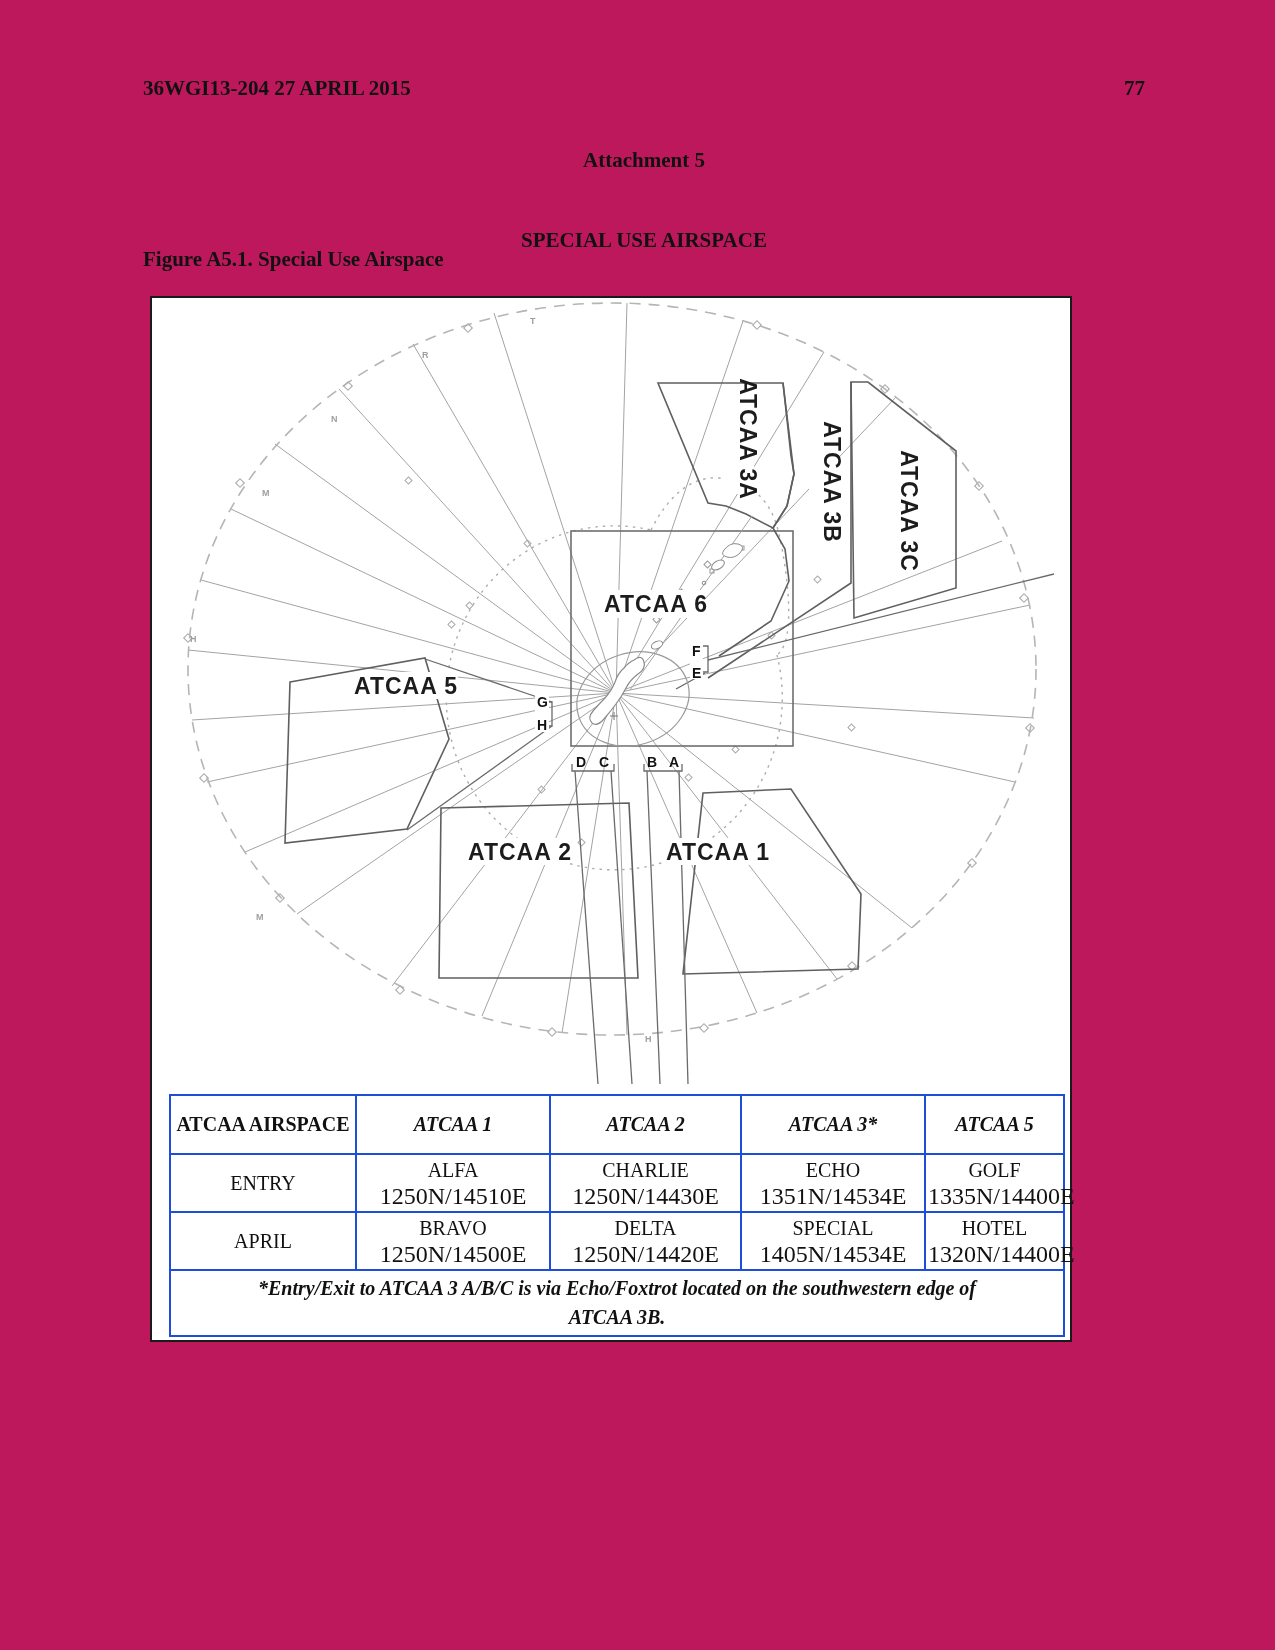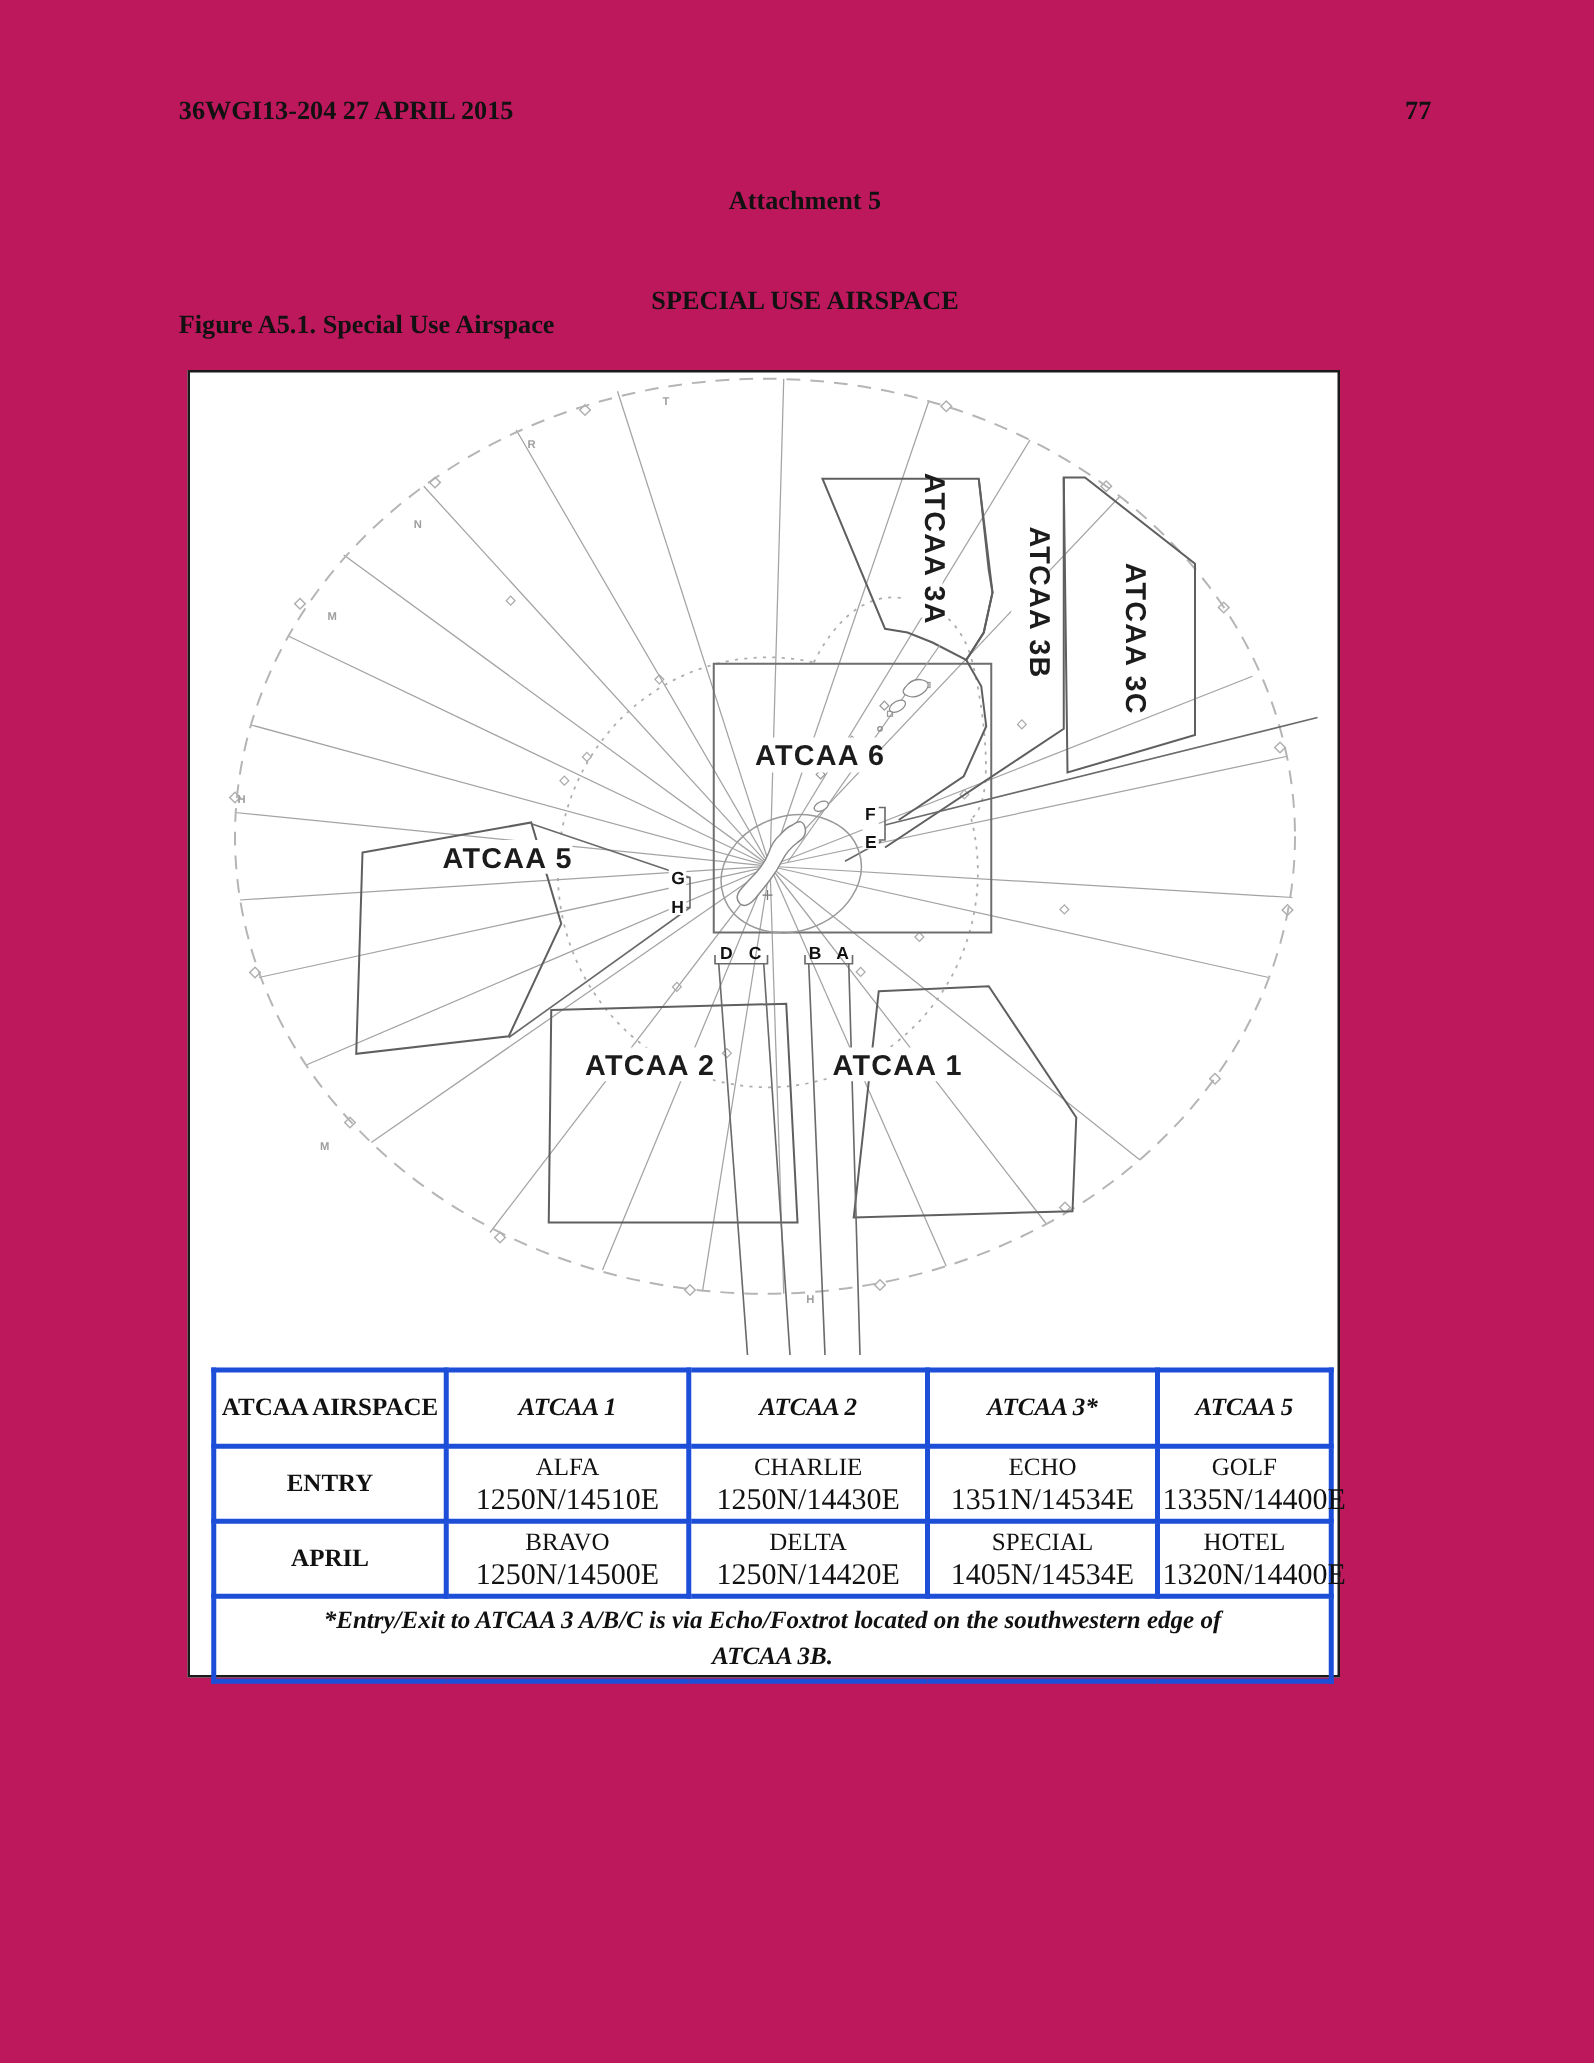"ATCAA AIRSPACE" table.gates th, table.gates td { border: 4px solid #1d4ed8 -> 2px solid #1d4ed8 }
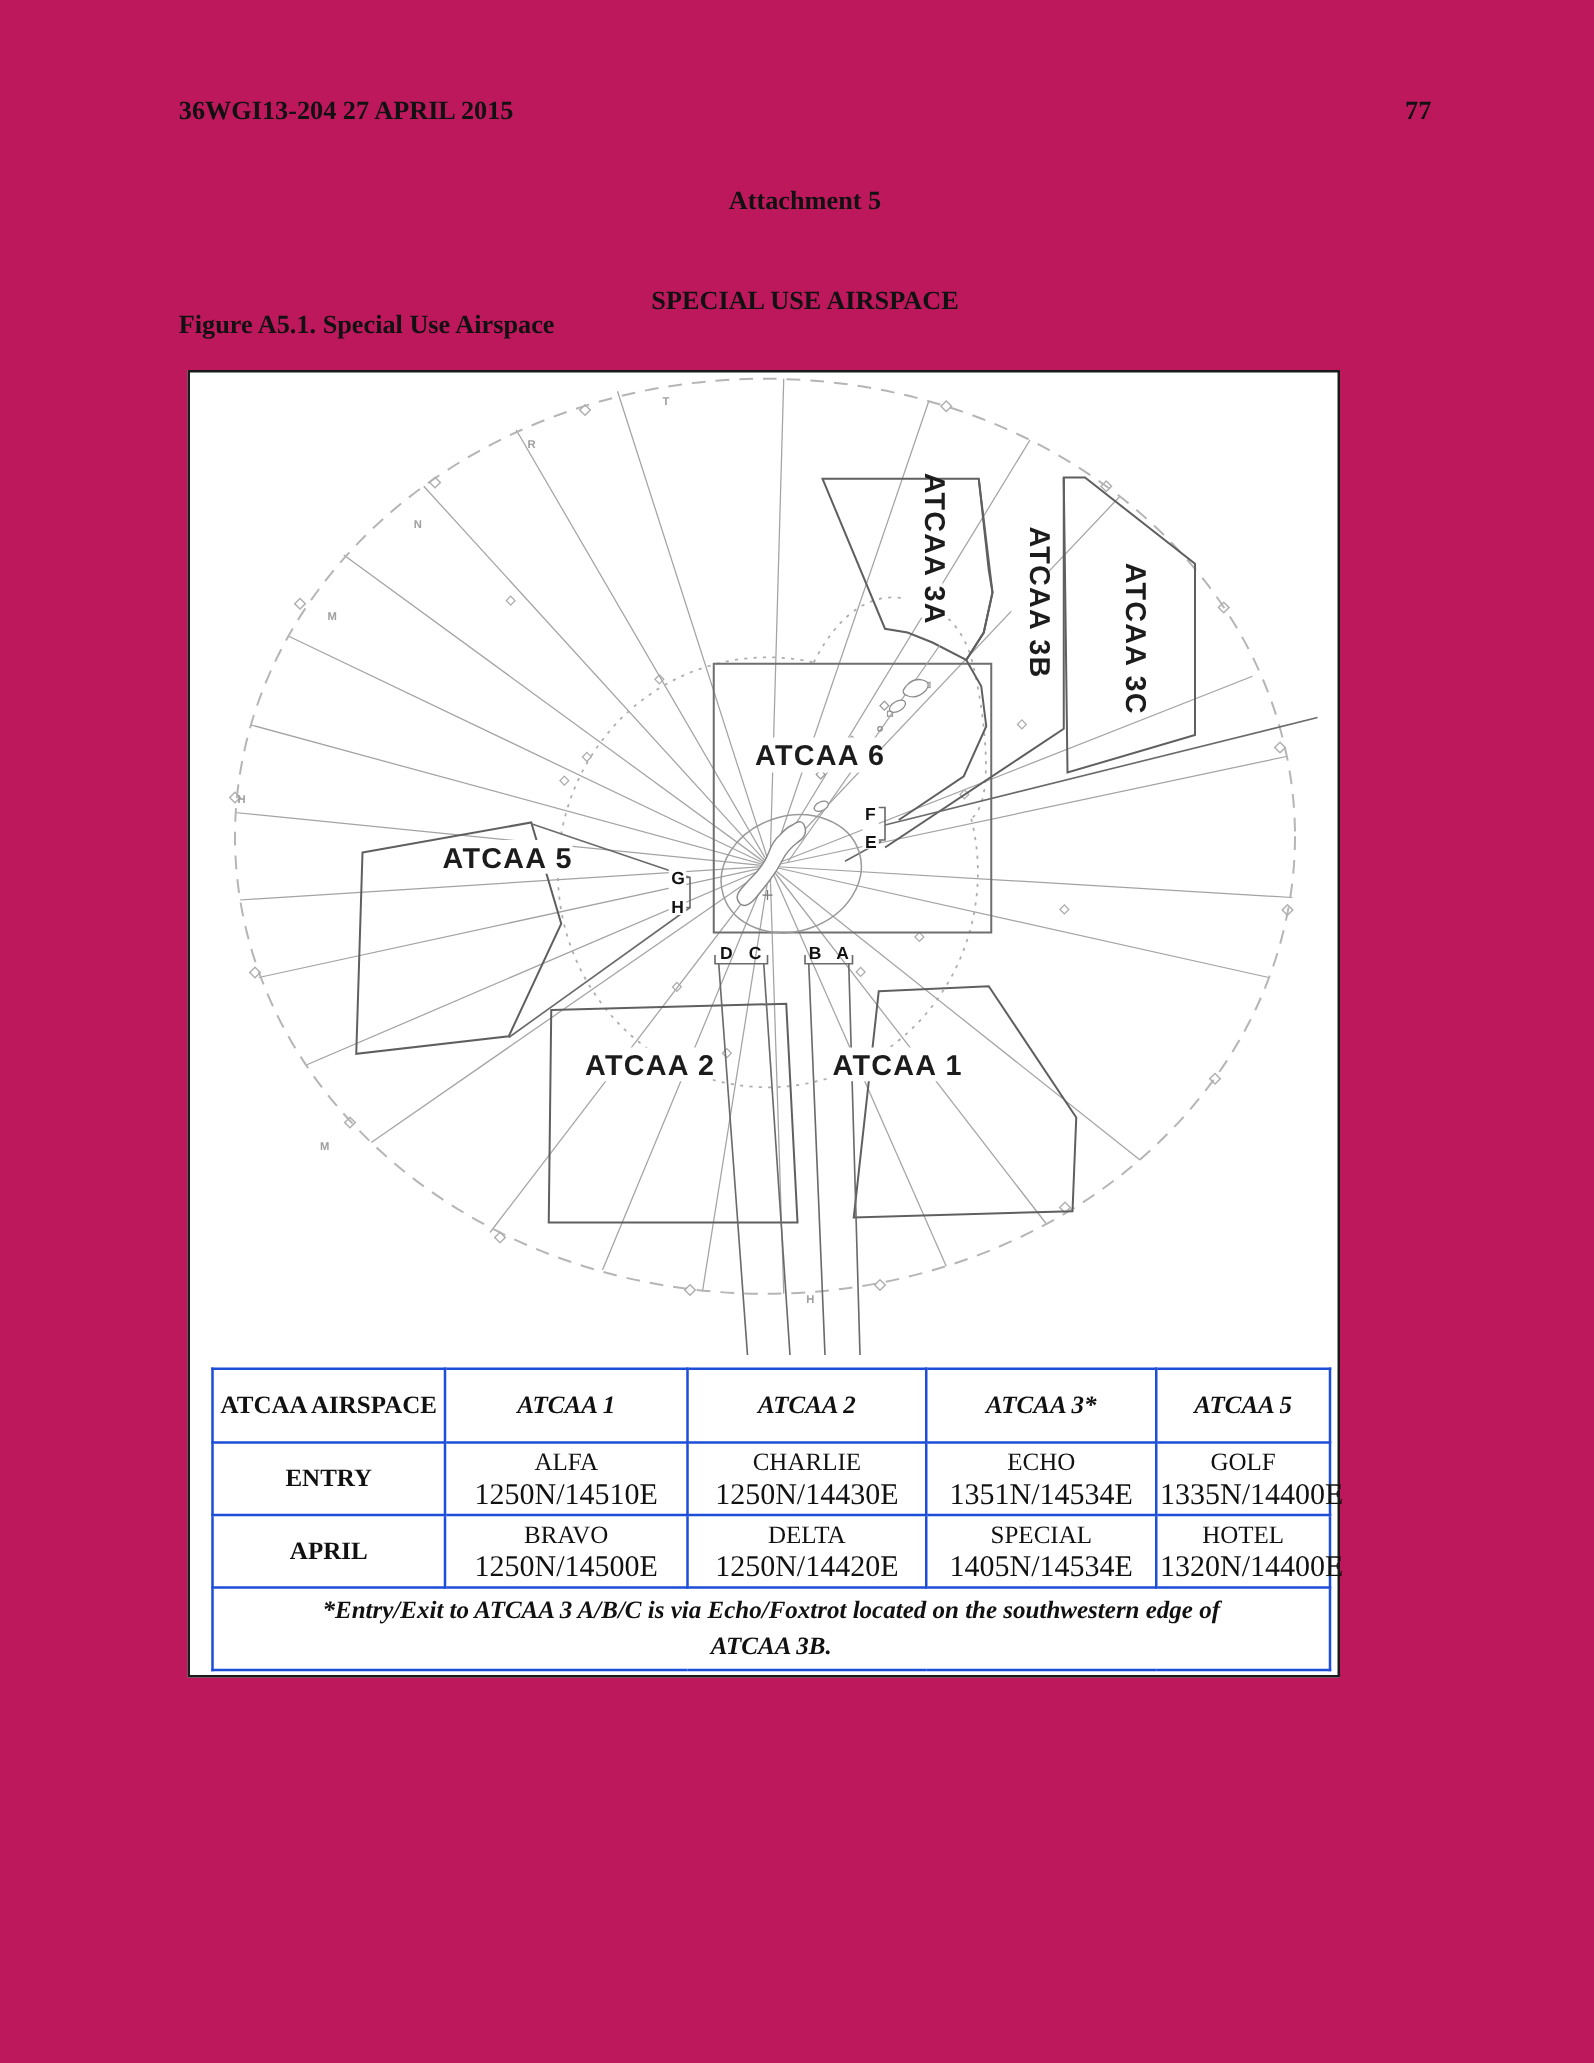"ENTRY" .row-label { font-weight: bold -> normal }
